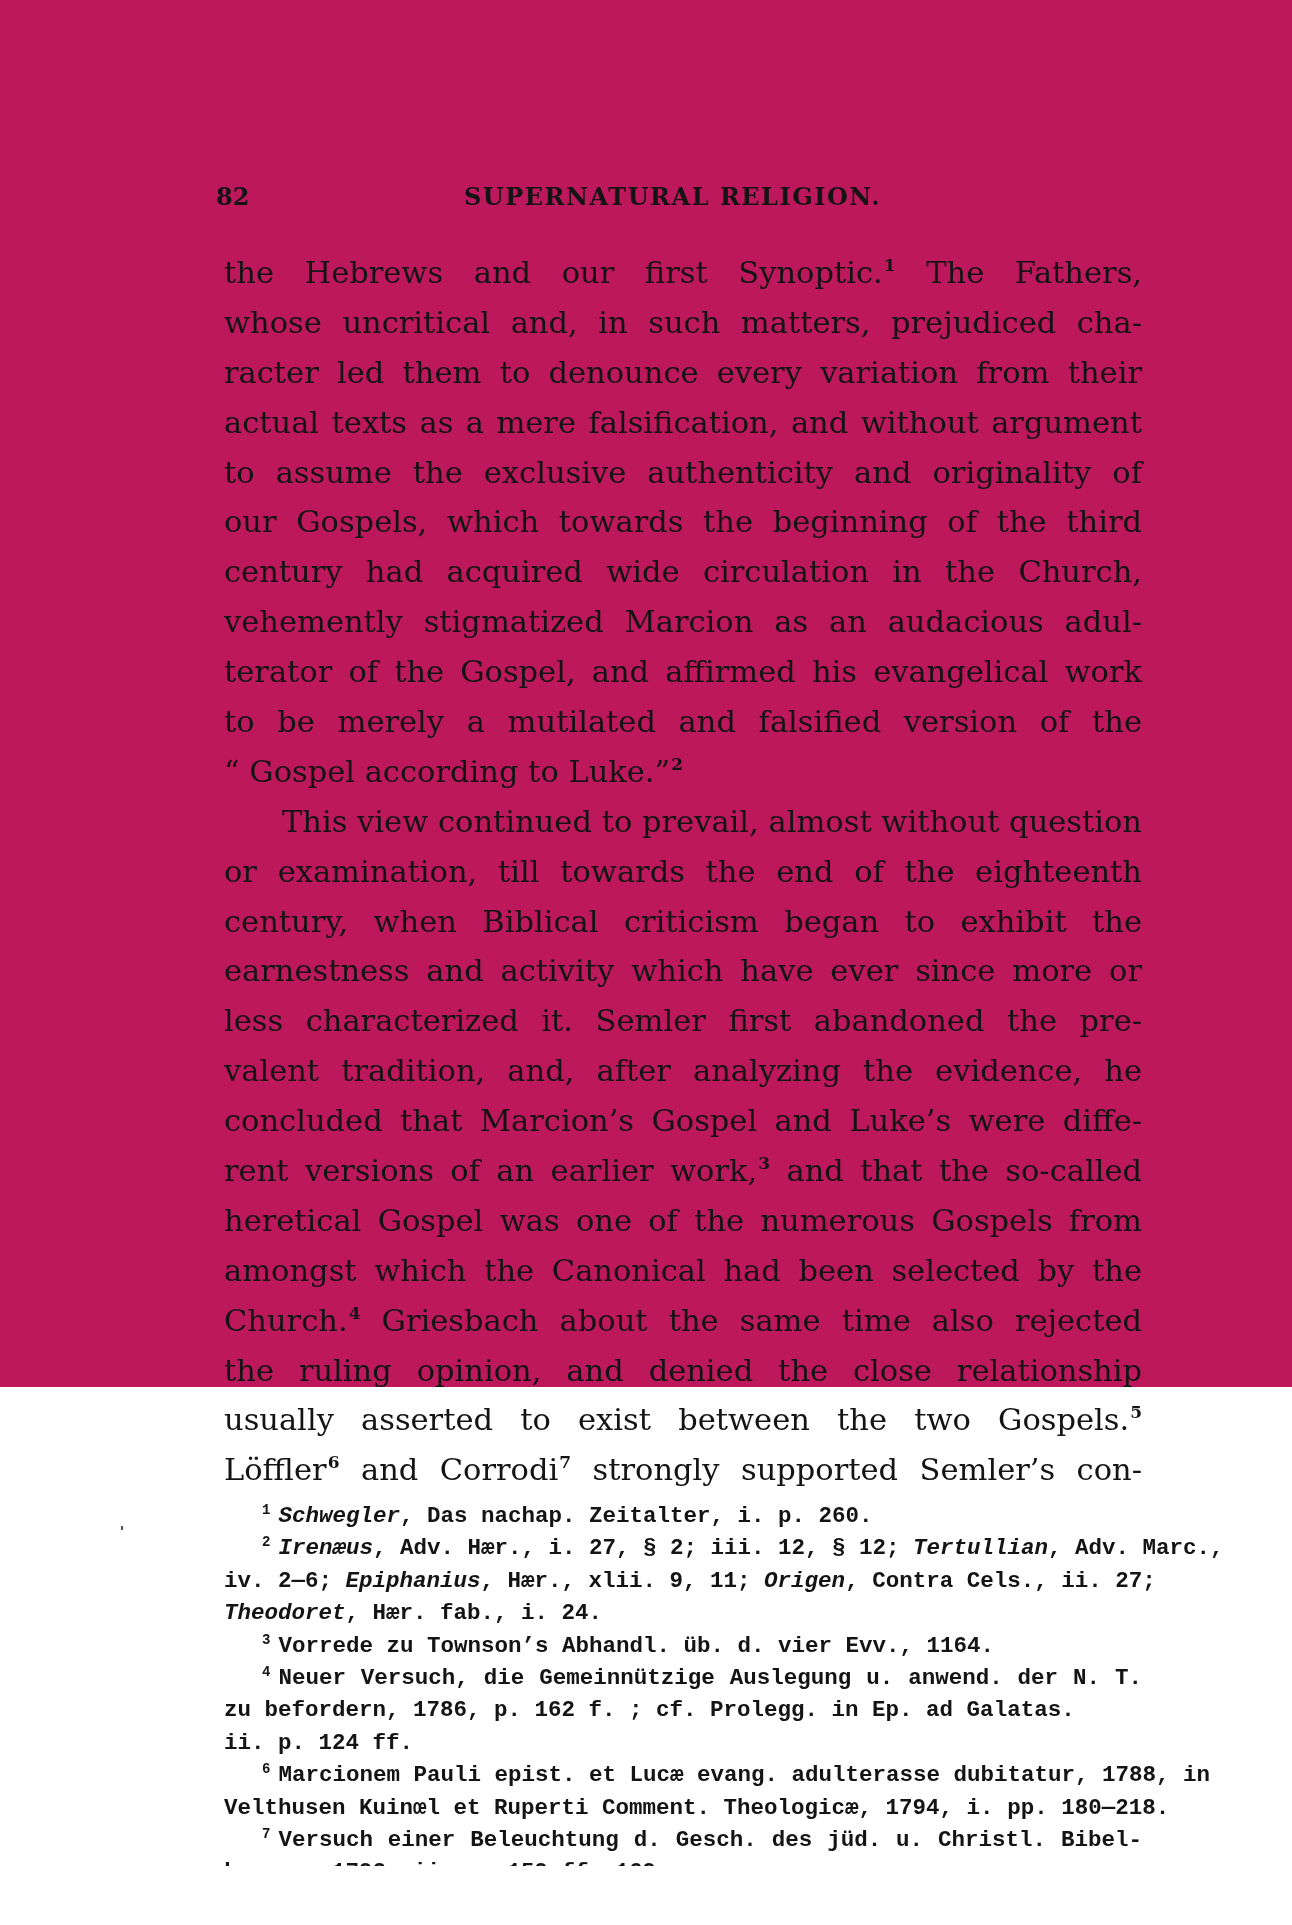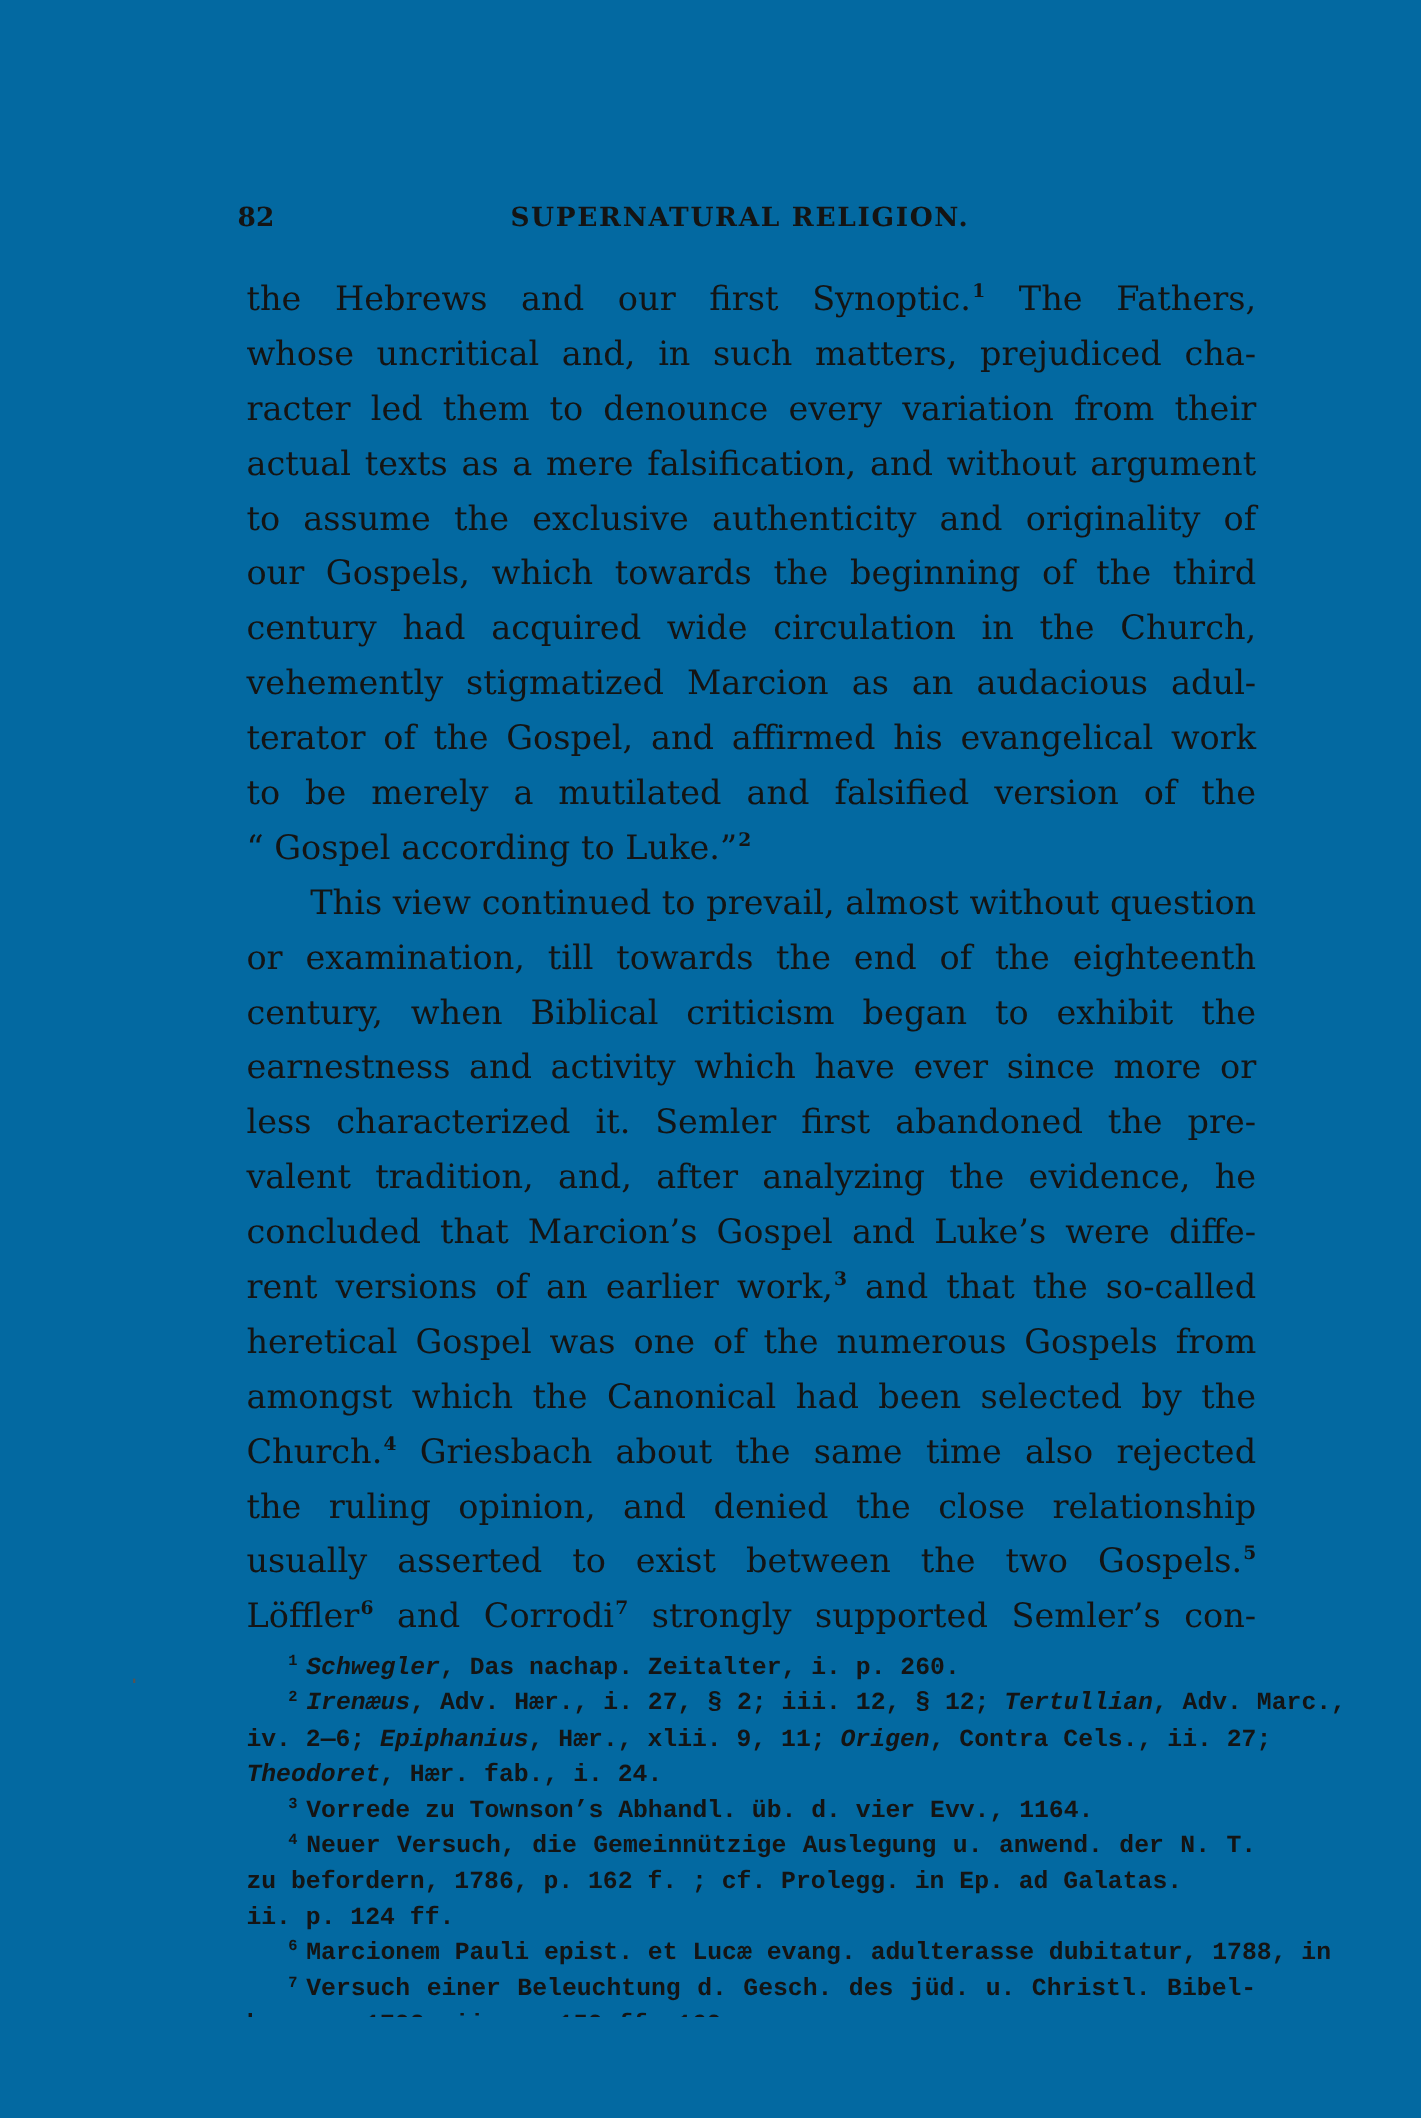"82" .page { background: #0369a1 -> #be185d; height: 1925px -> 1387px }
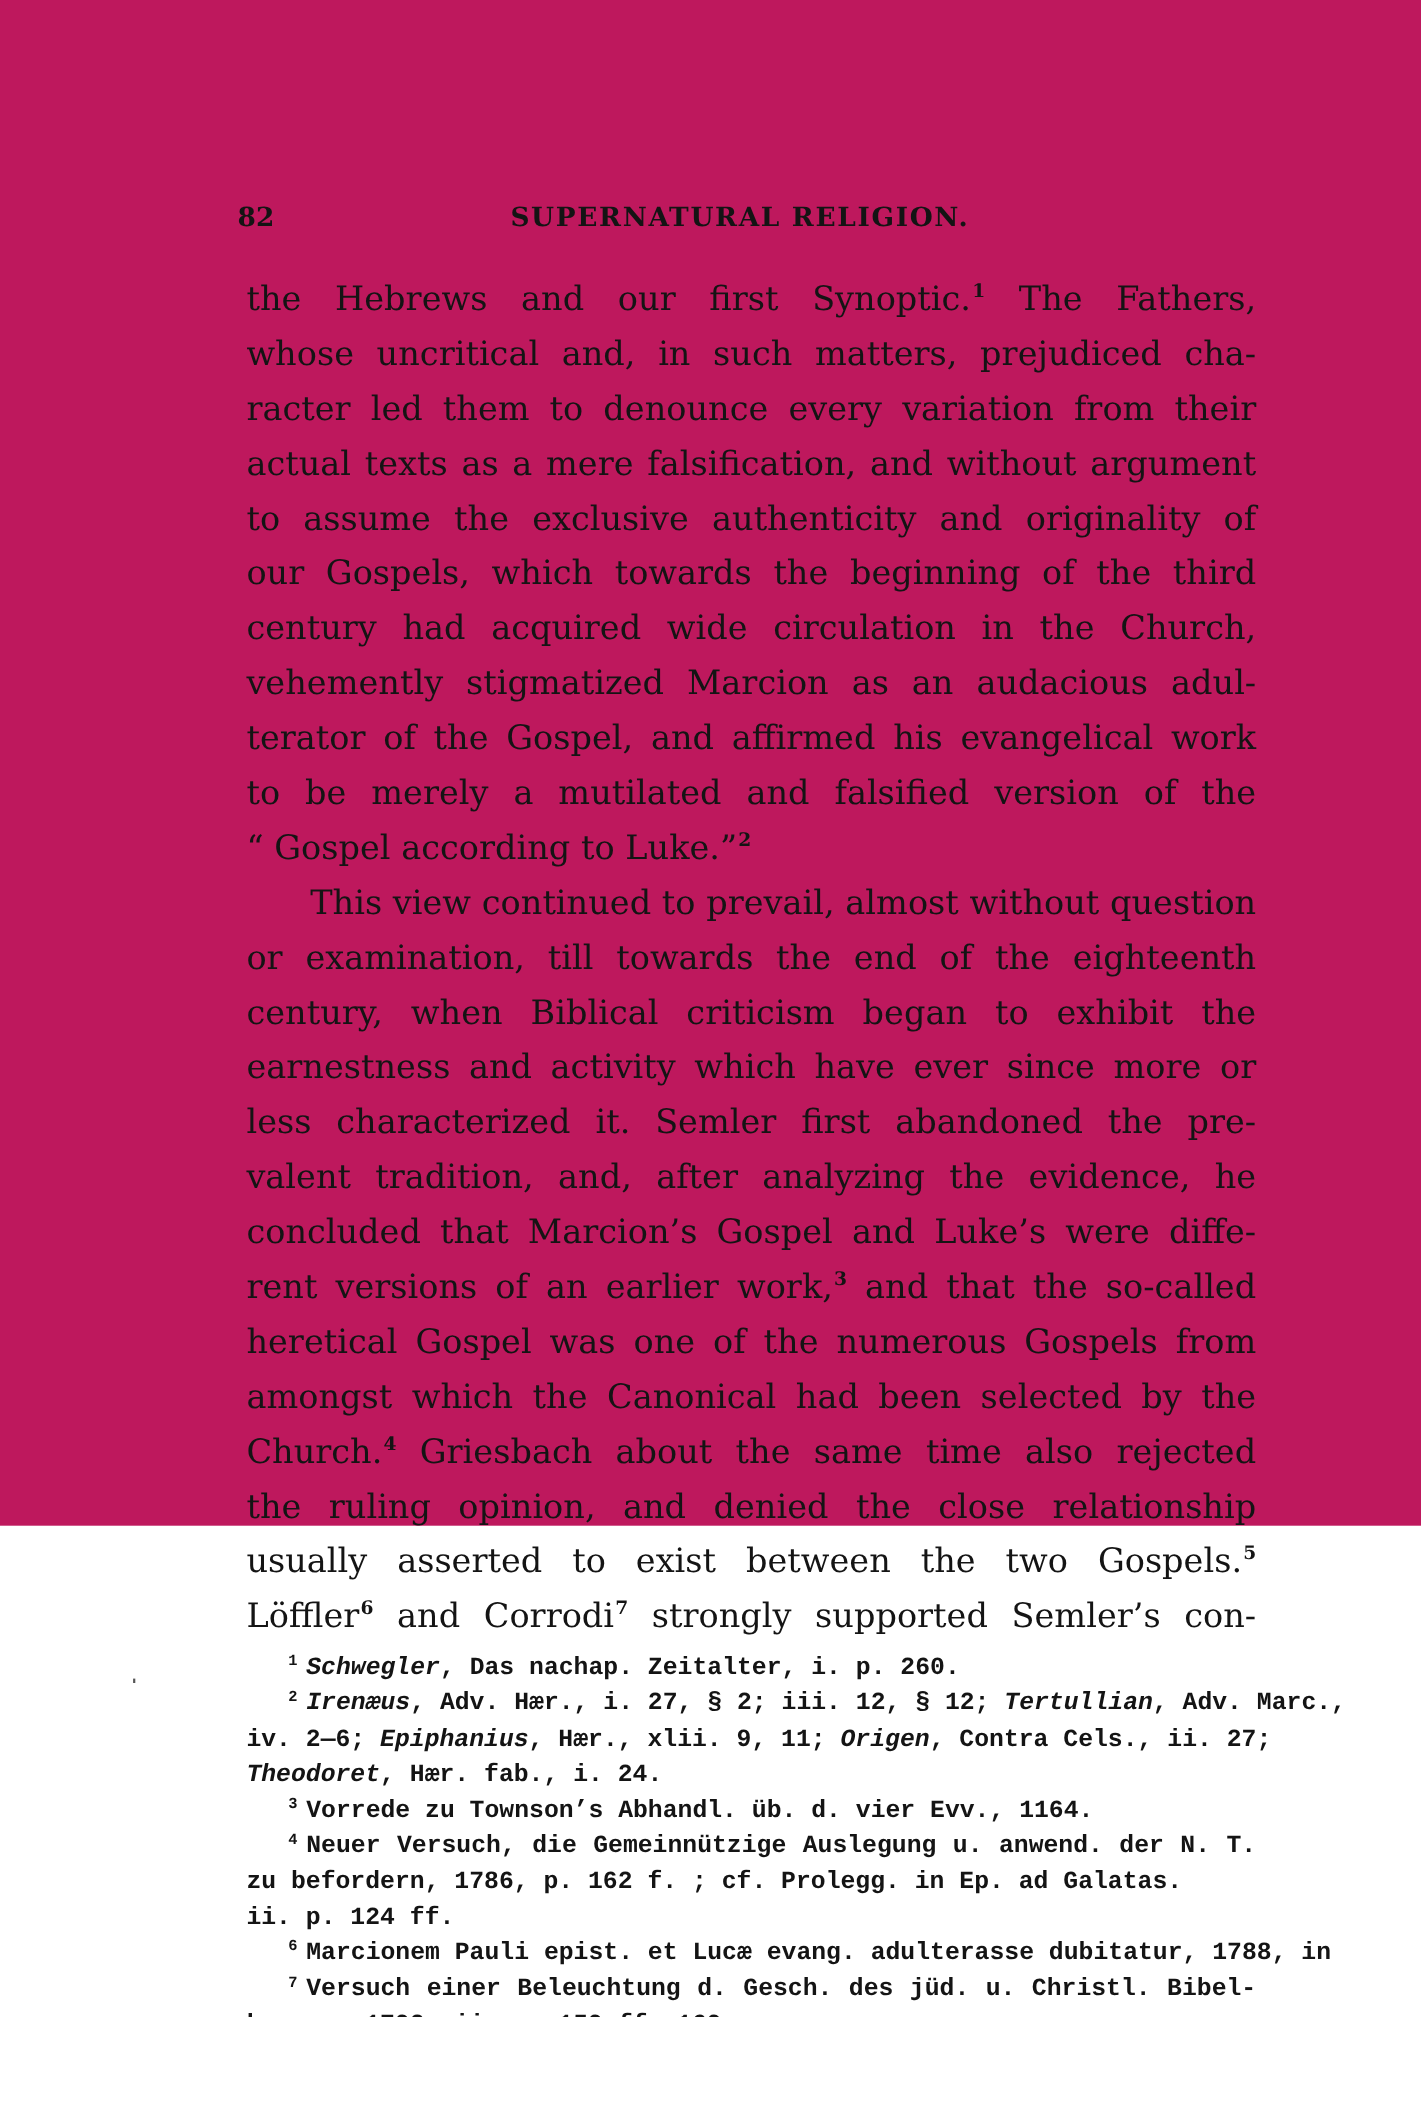"Velthusen Kuinœl et Ruperti Comment." span.fline { html: none -> <span><span>Velthusen Kuinœl et Ruperti Comment. Theologicæ, 1794, i. pp. 180—218.</span></span> }
